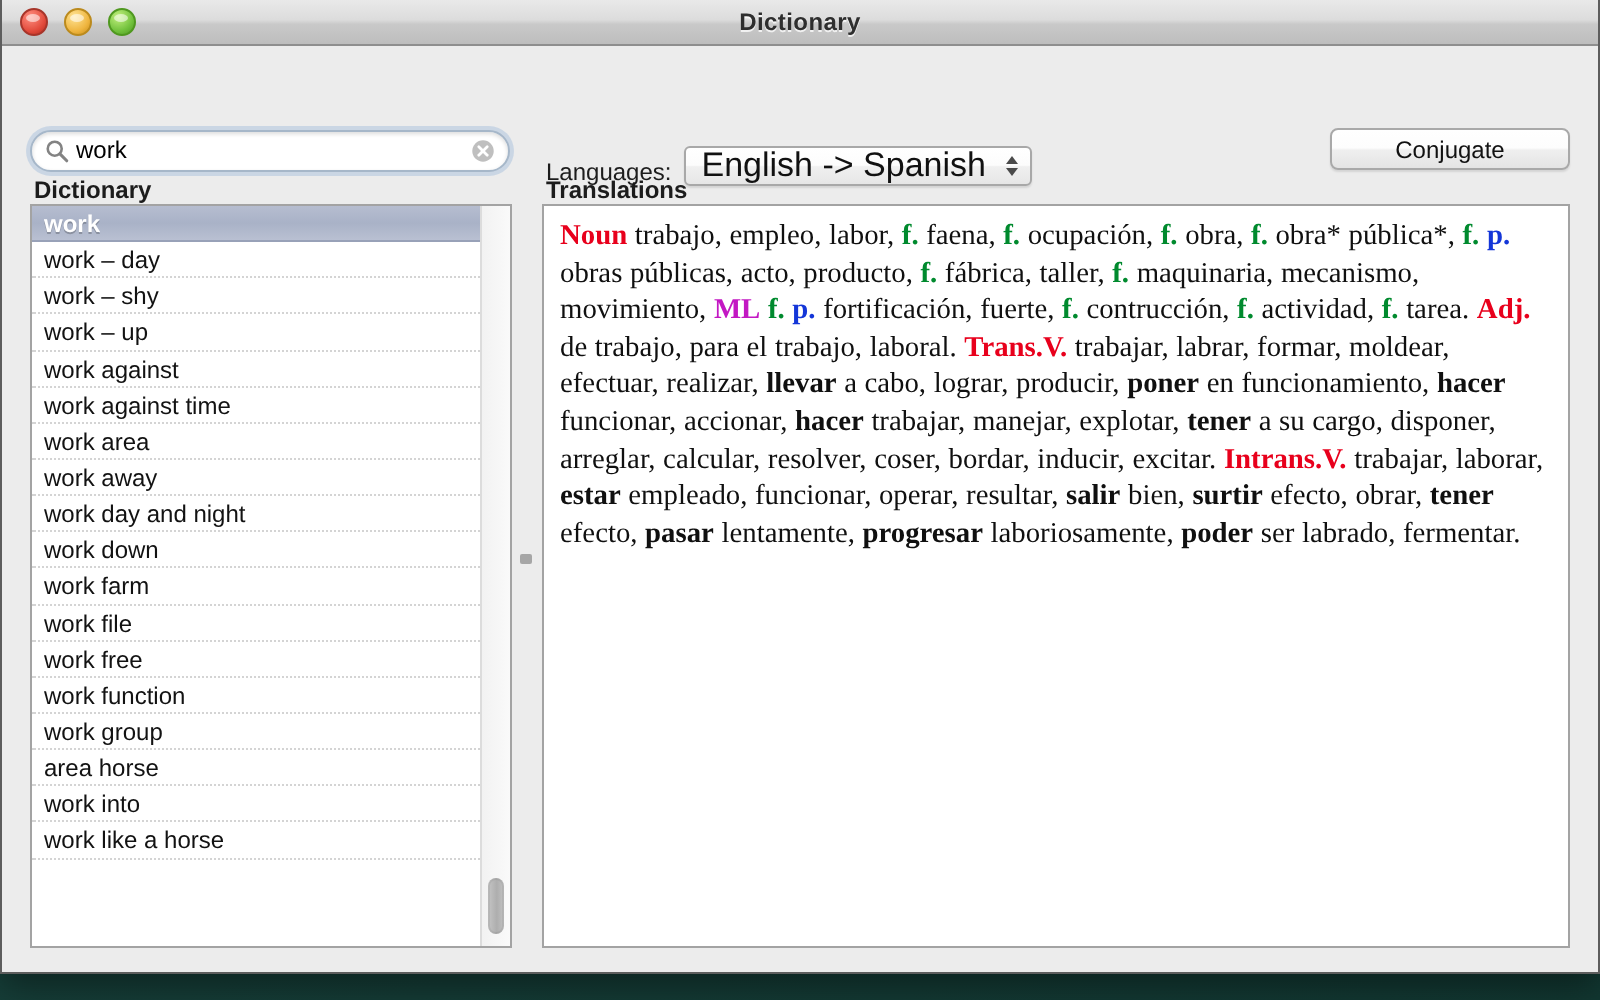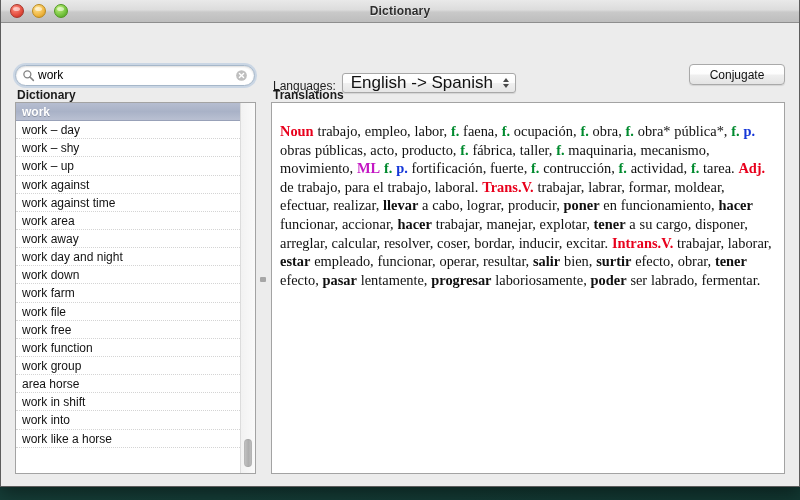"Conjugate" #conjugate-button { width: 96px -> 120px }
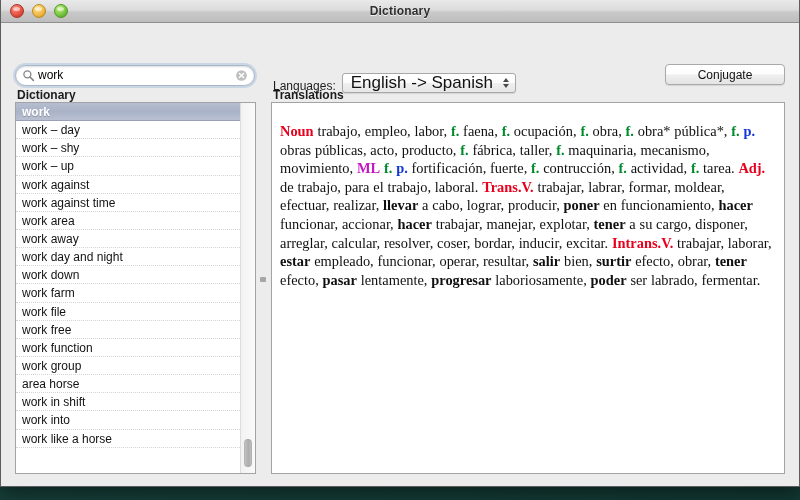"Noun trabajo, empleo, labor, f." #trans-text { margin-top: 13px -> none }
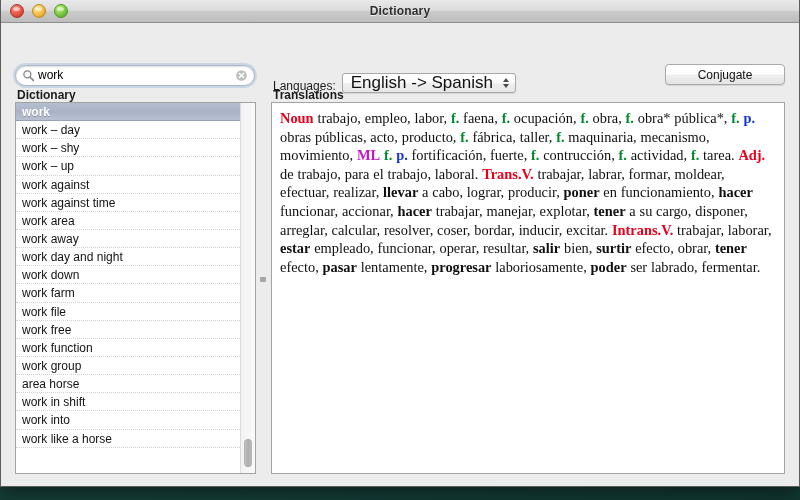"work in shift" div.dict-row { html: <div>work in shift</div> -> none }
